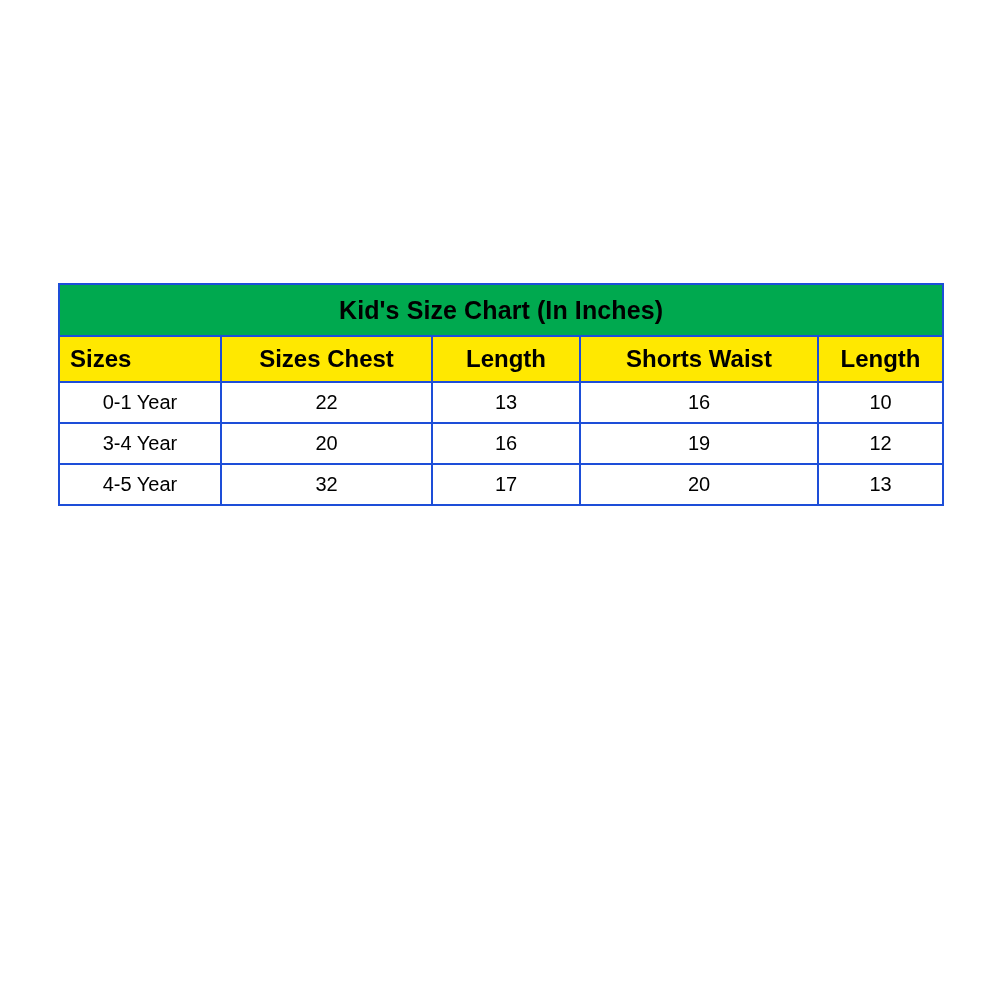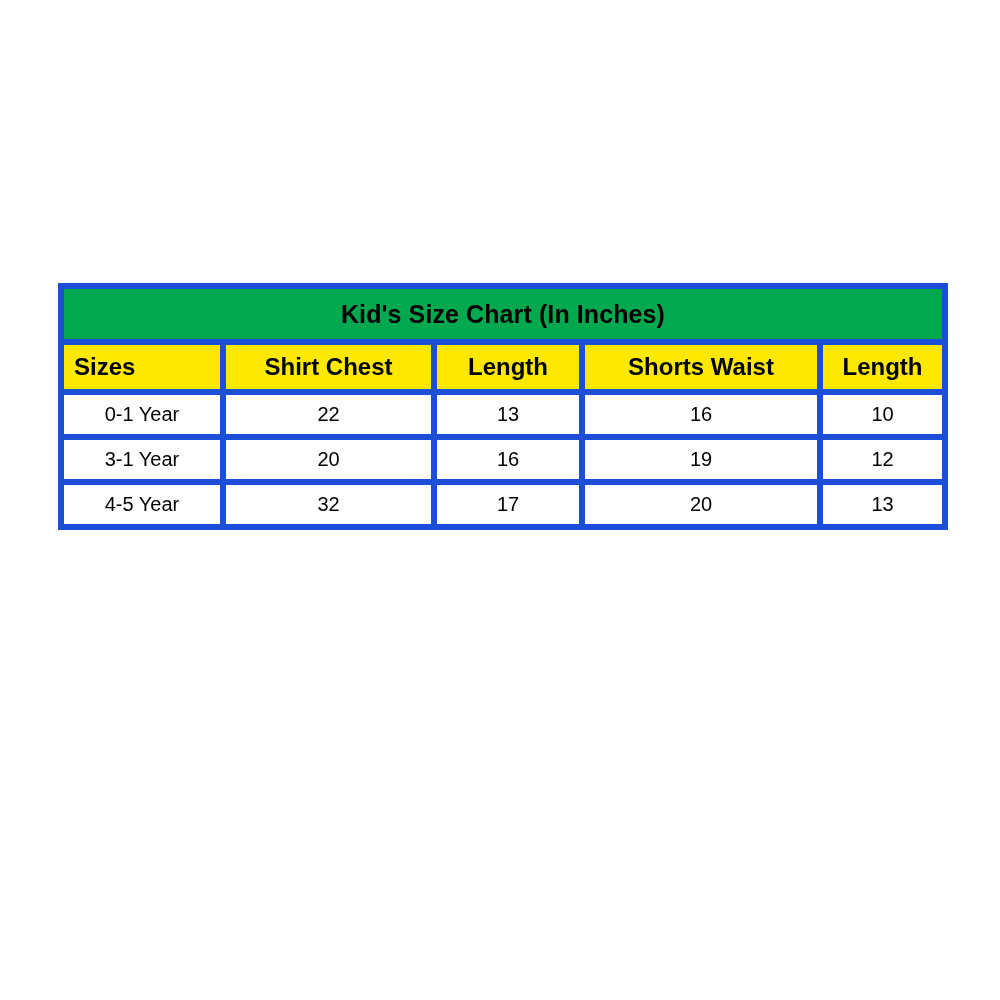"Kid's Size Chart (In Inches)" table.size-chart td, table.size-chart th { border: 6px solid #1d4ed8 -> 2px solid #1d4ed8 }
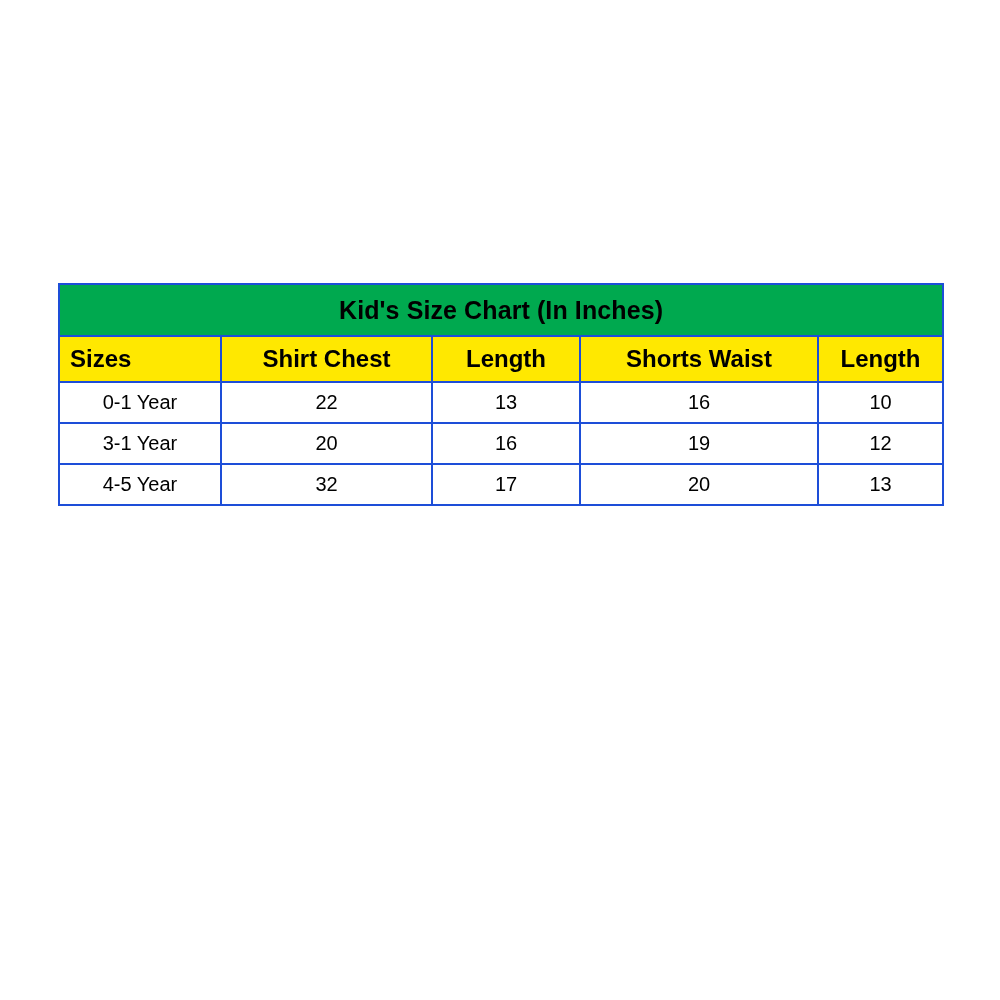"Shirt Chest" td.head-cell { text: Shirt -> Sizes }
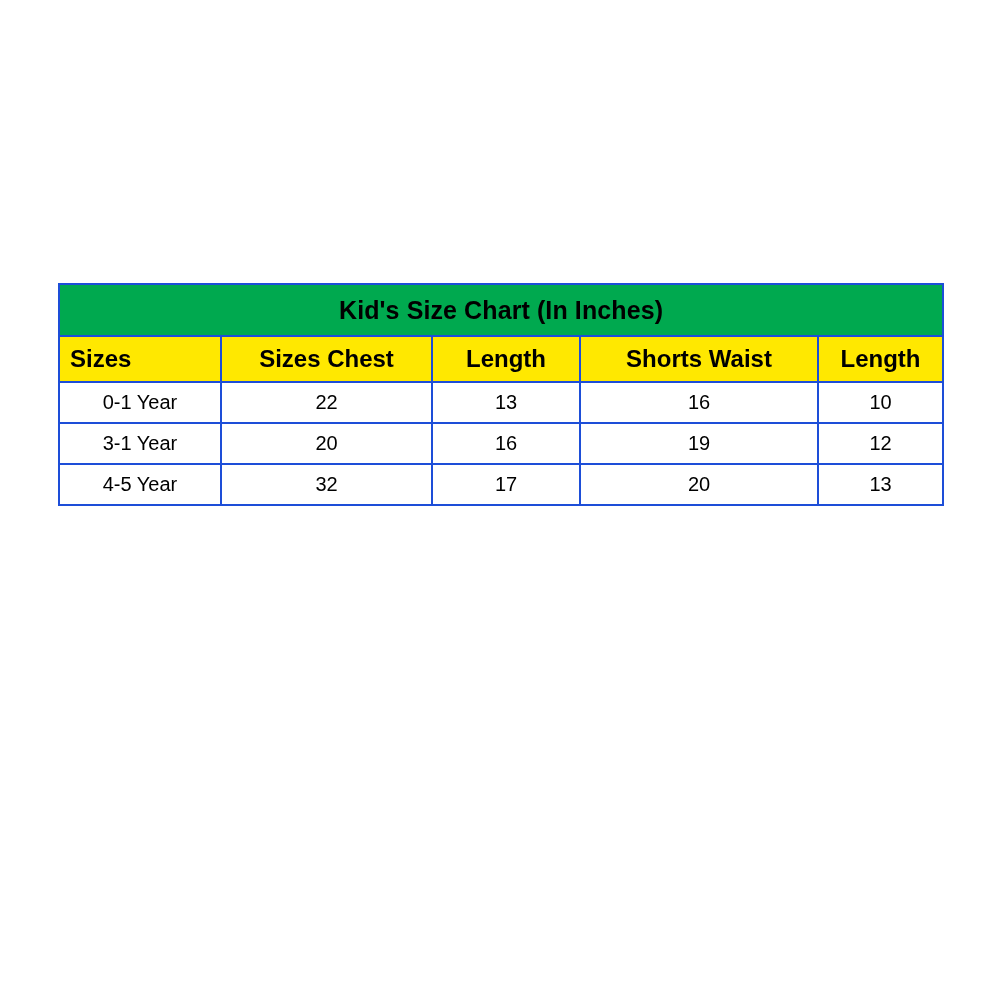"3-1 Year" td.data-cell { text: 3-1 -> 3-4 }
